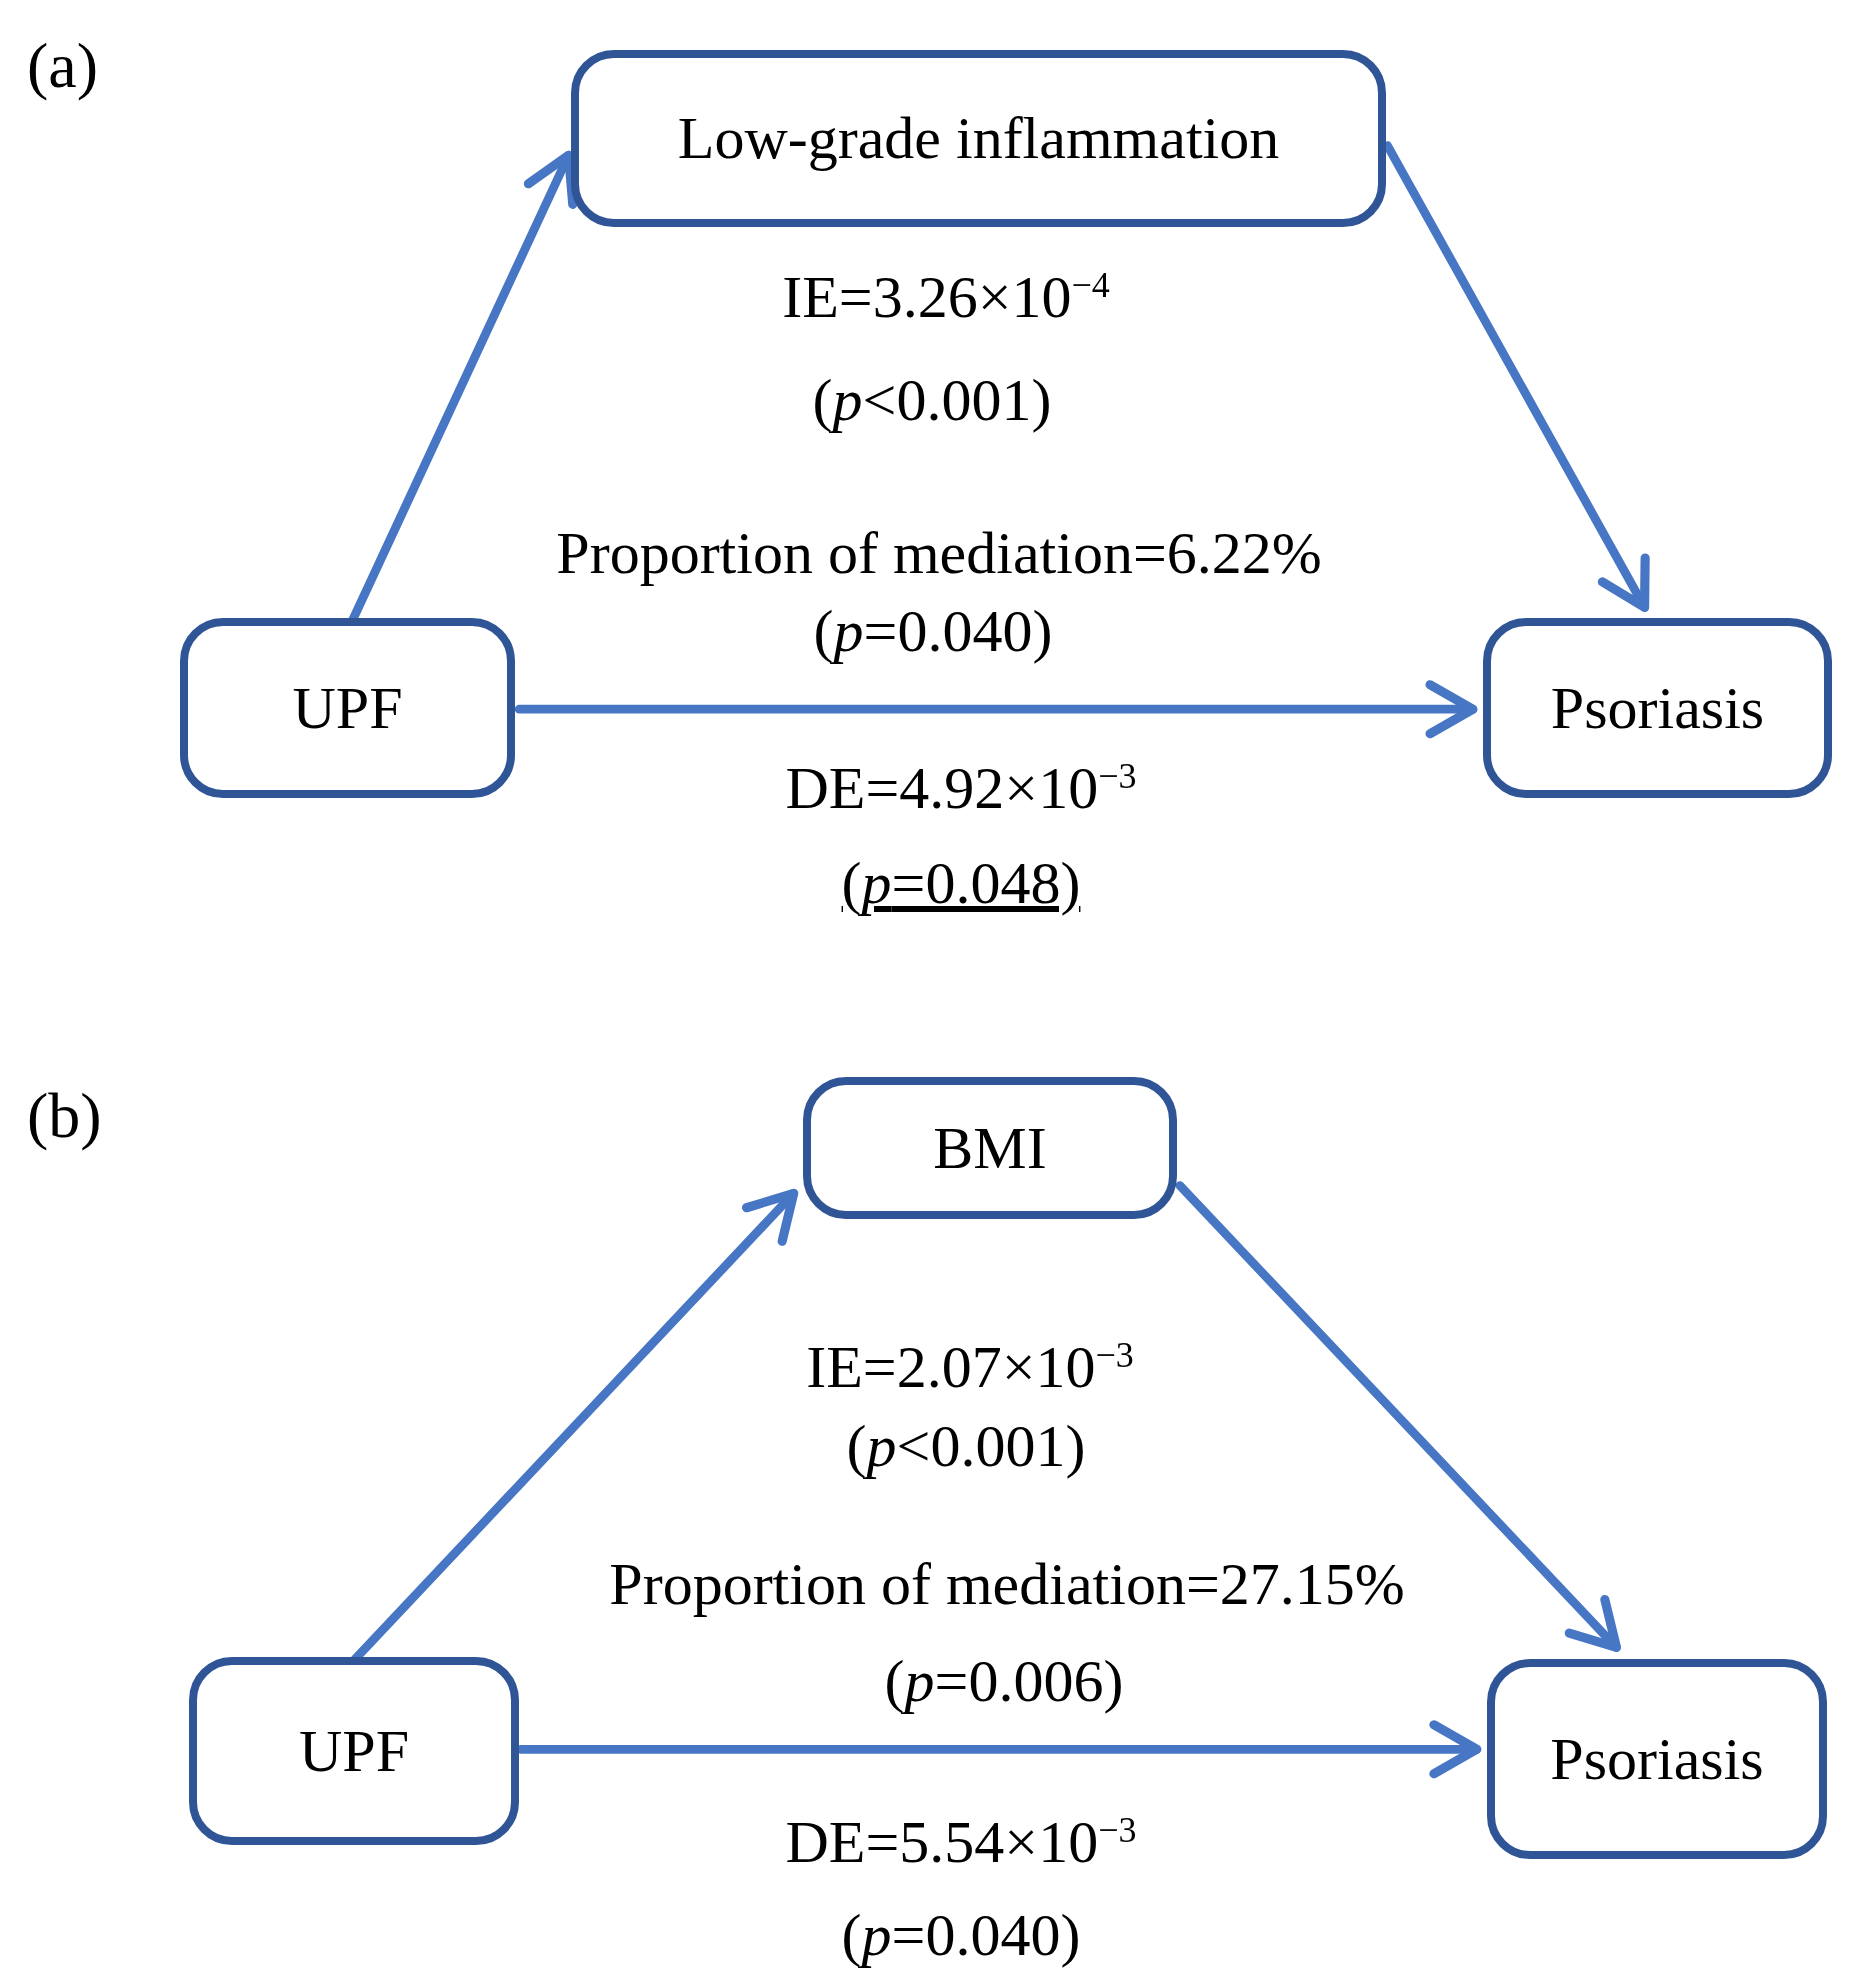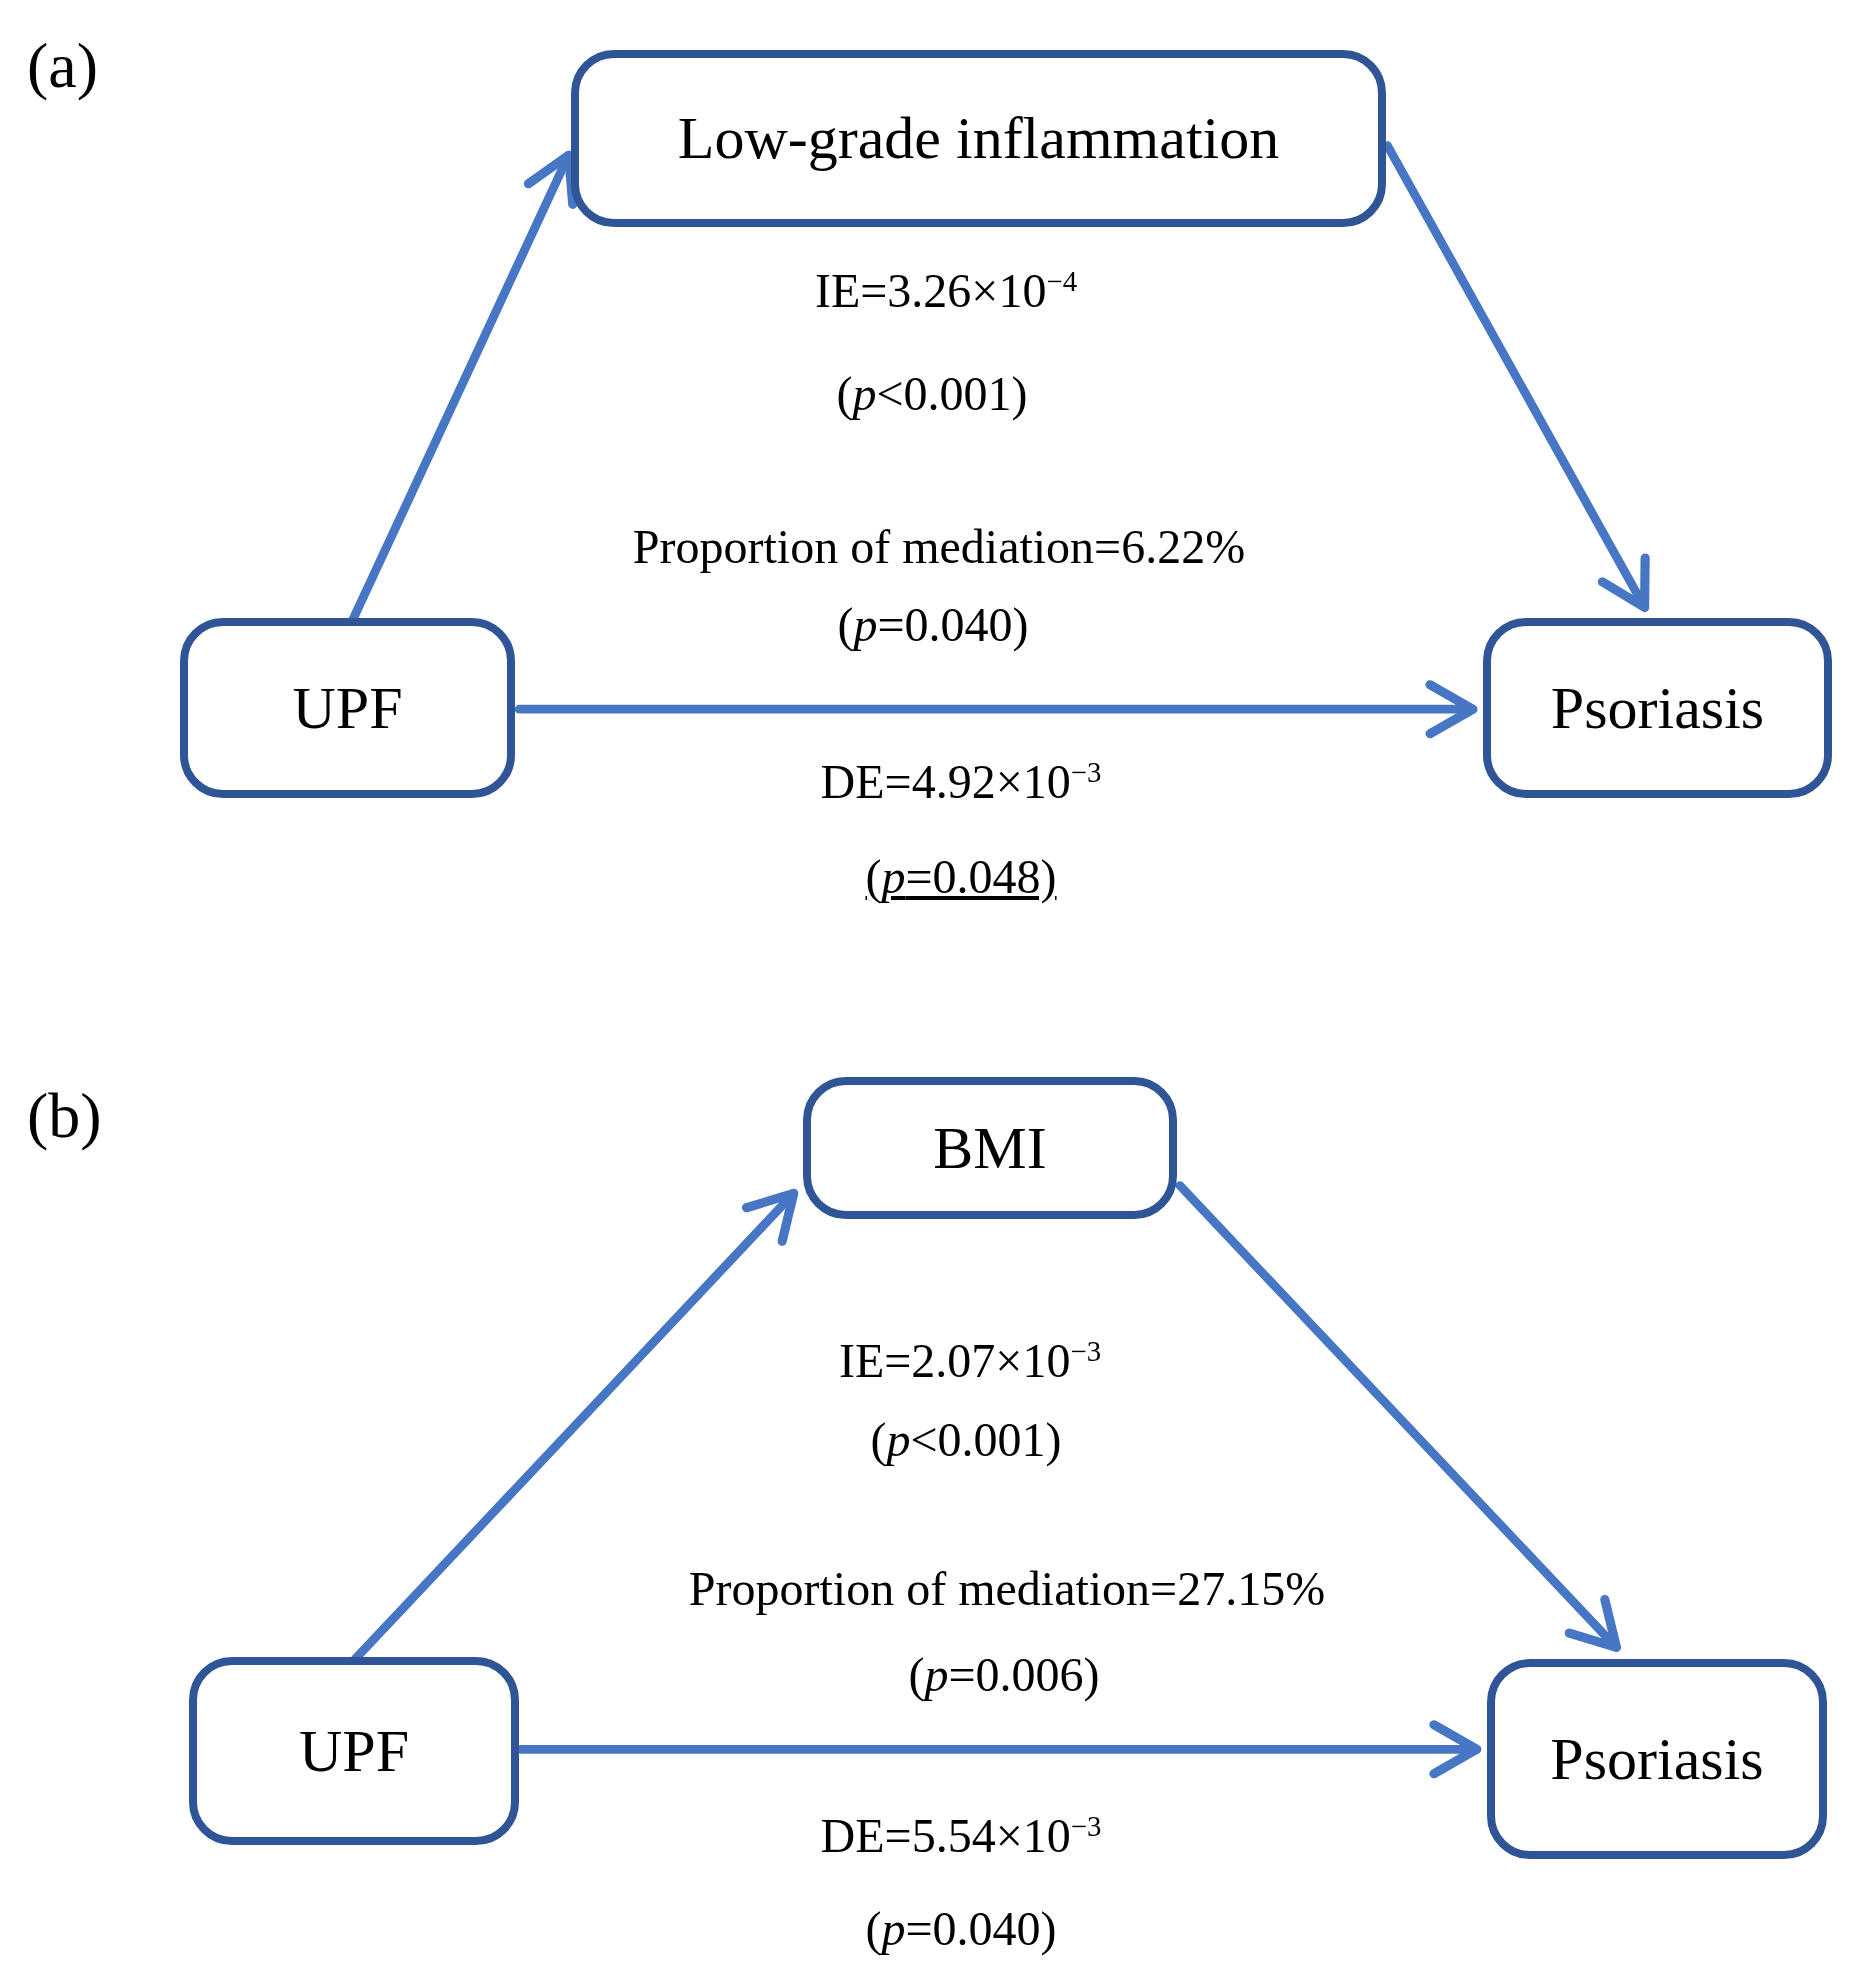"IE=3.26×10−4" .anno { font-size: 48px -> 60px }
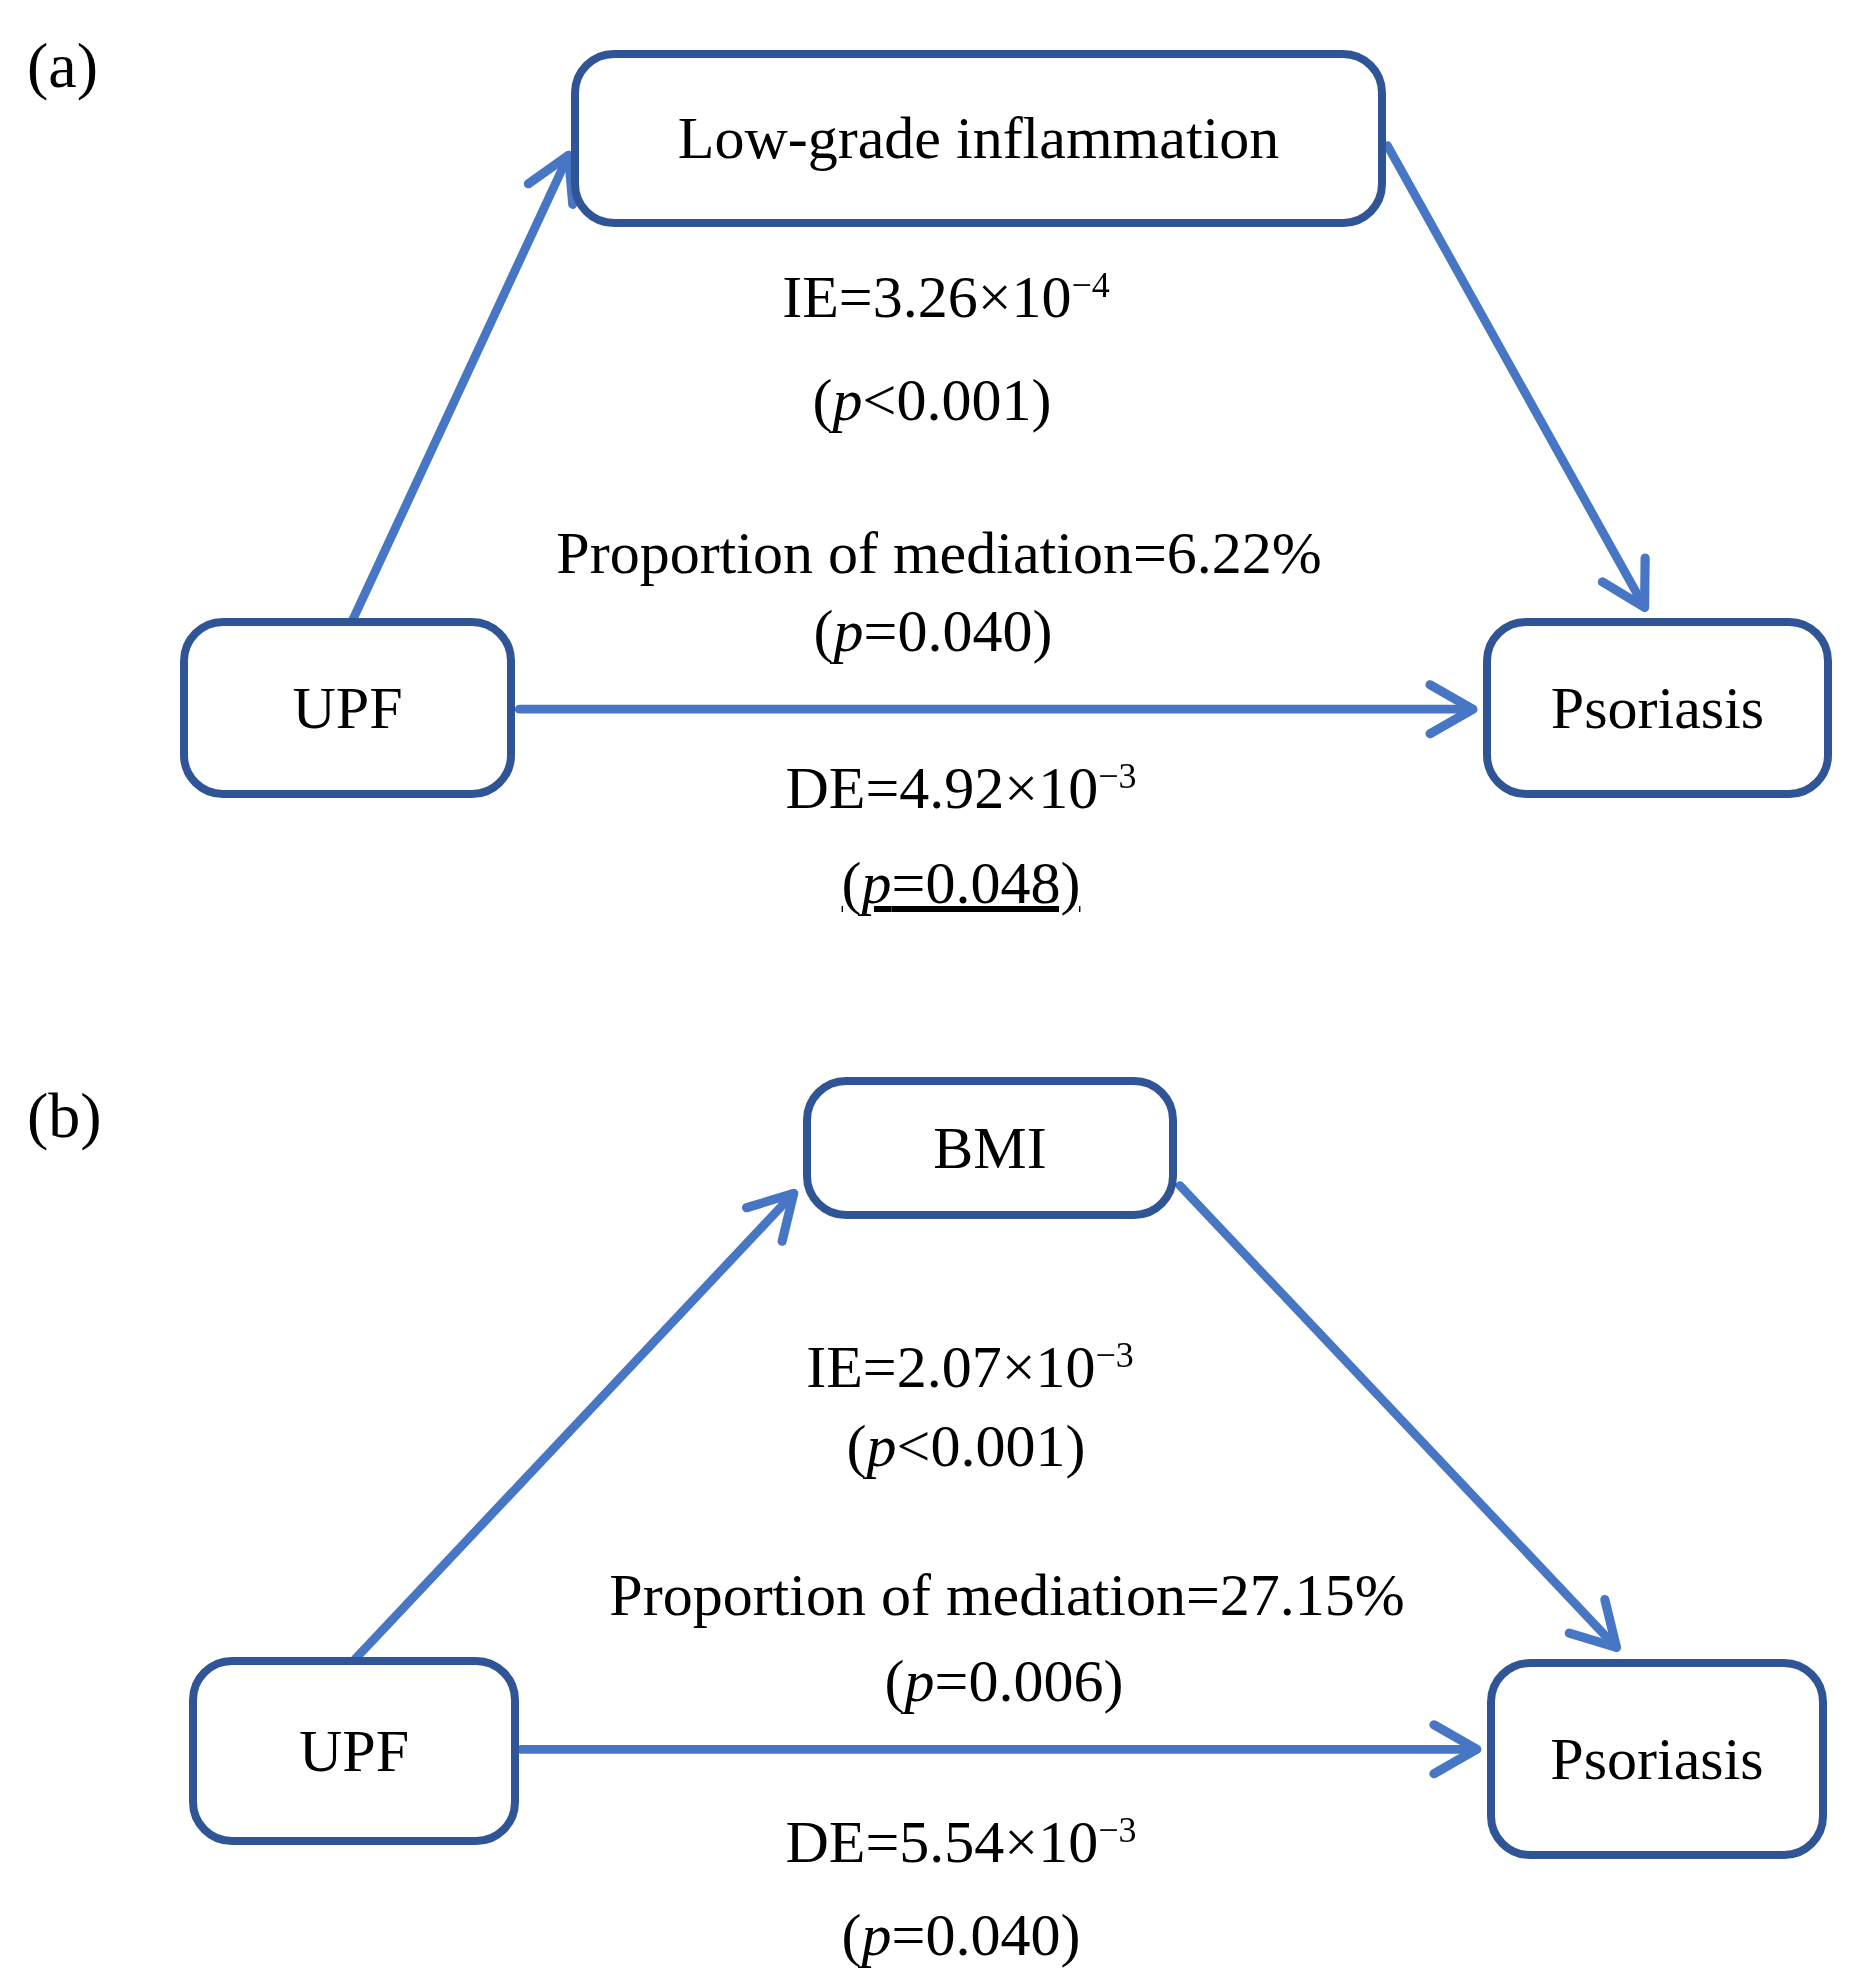"Proportion of mediation=27.15%" div.anno { margin-top: 11px -> none }
